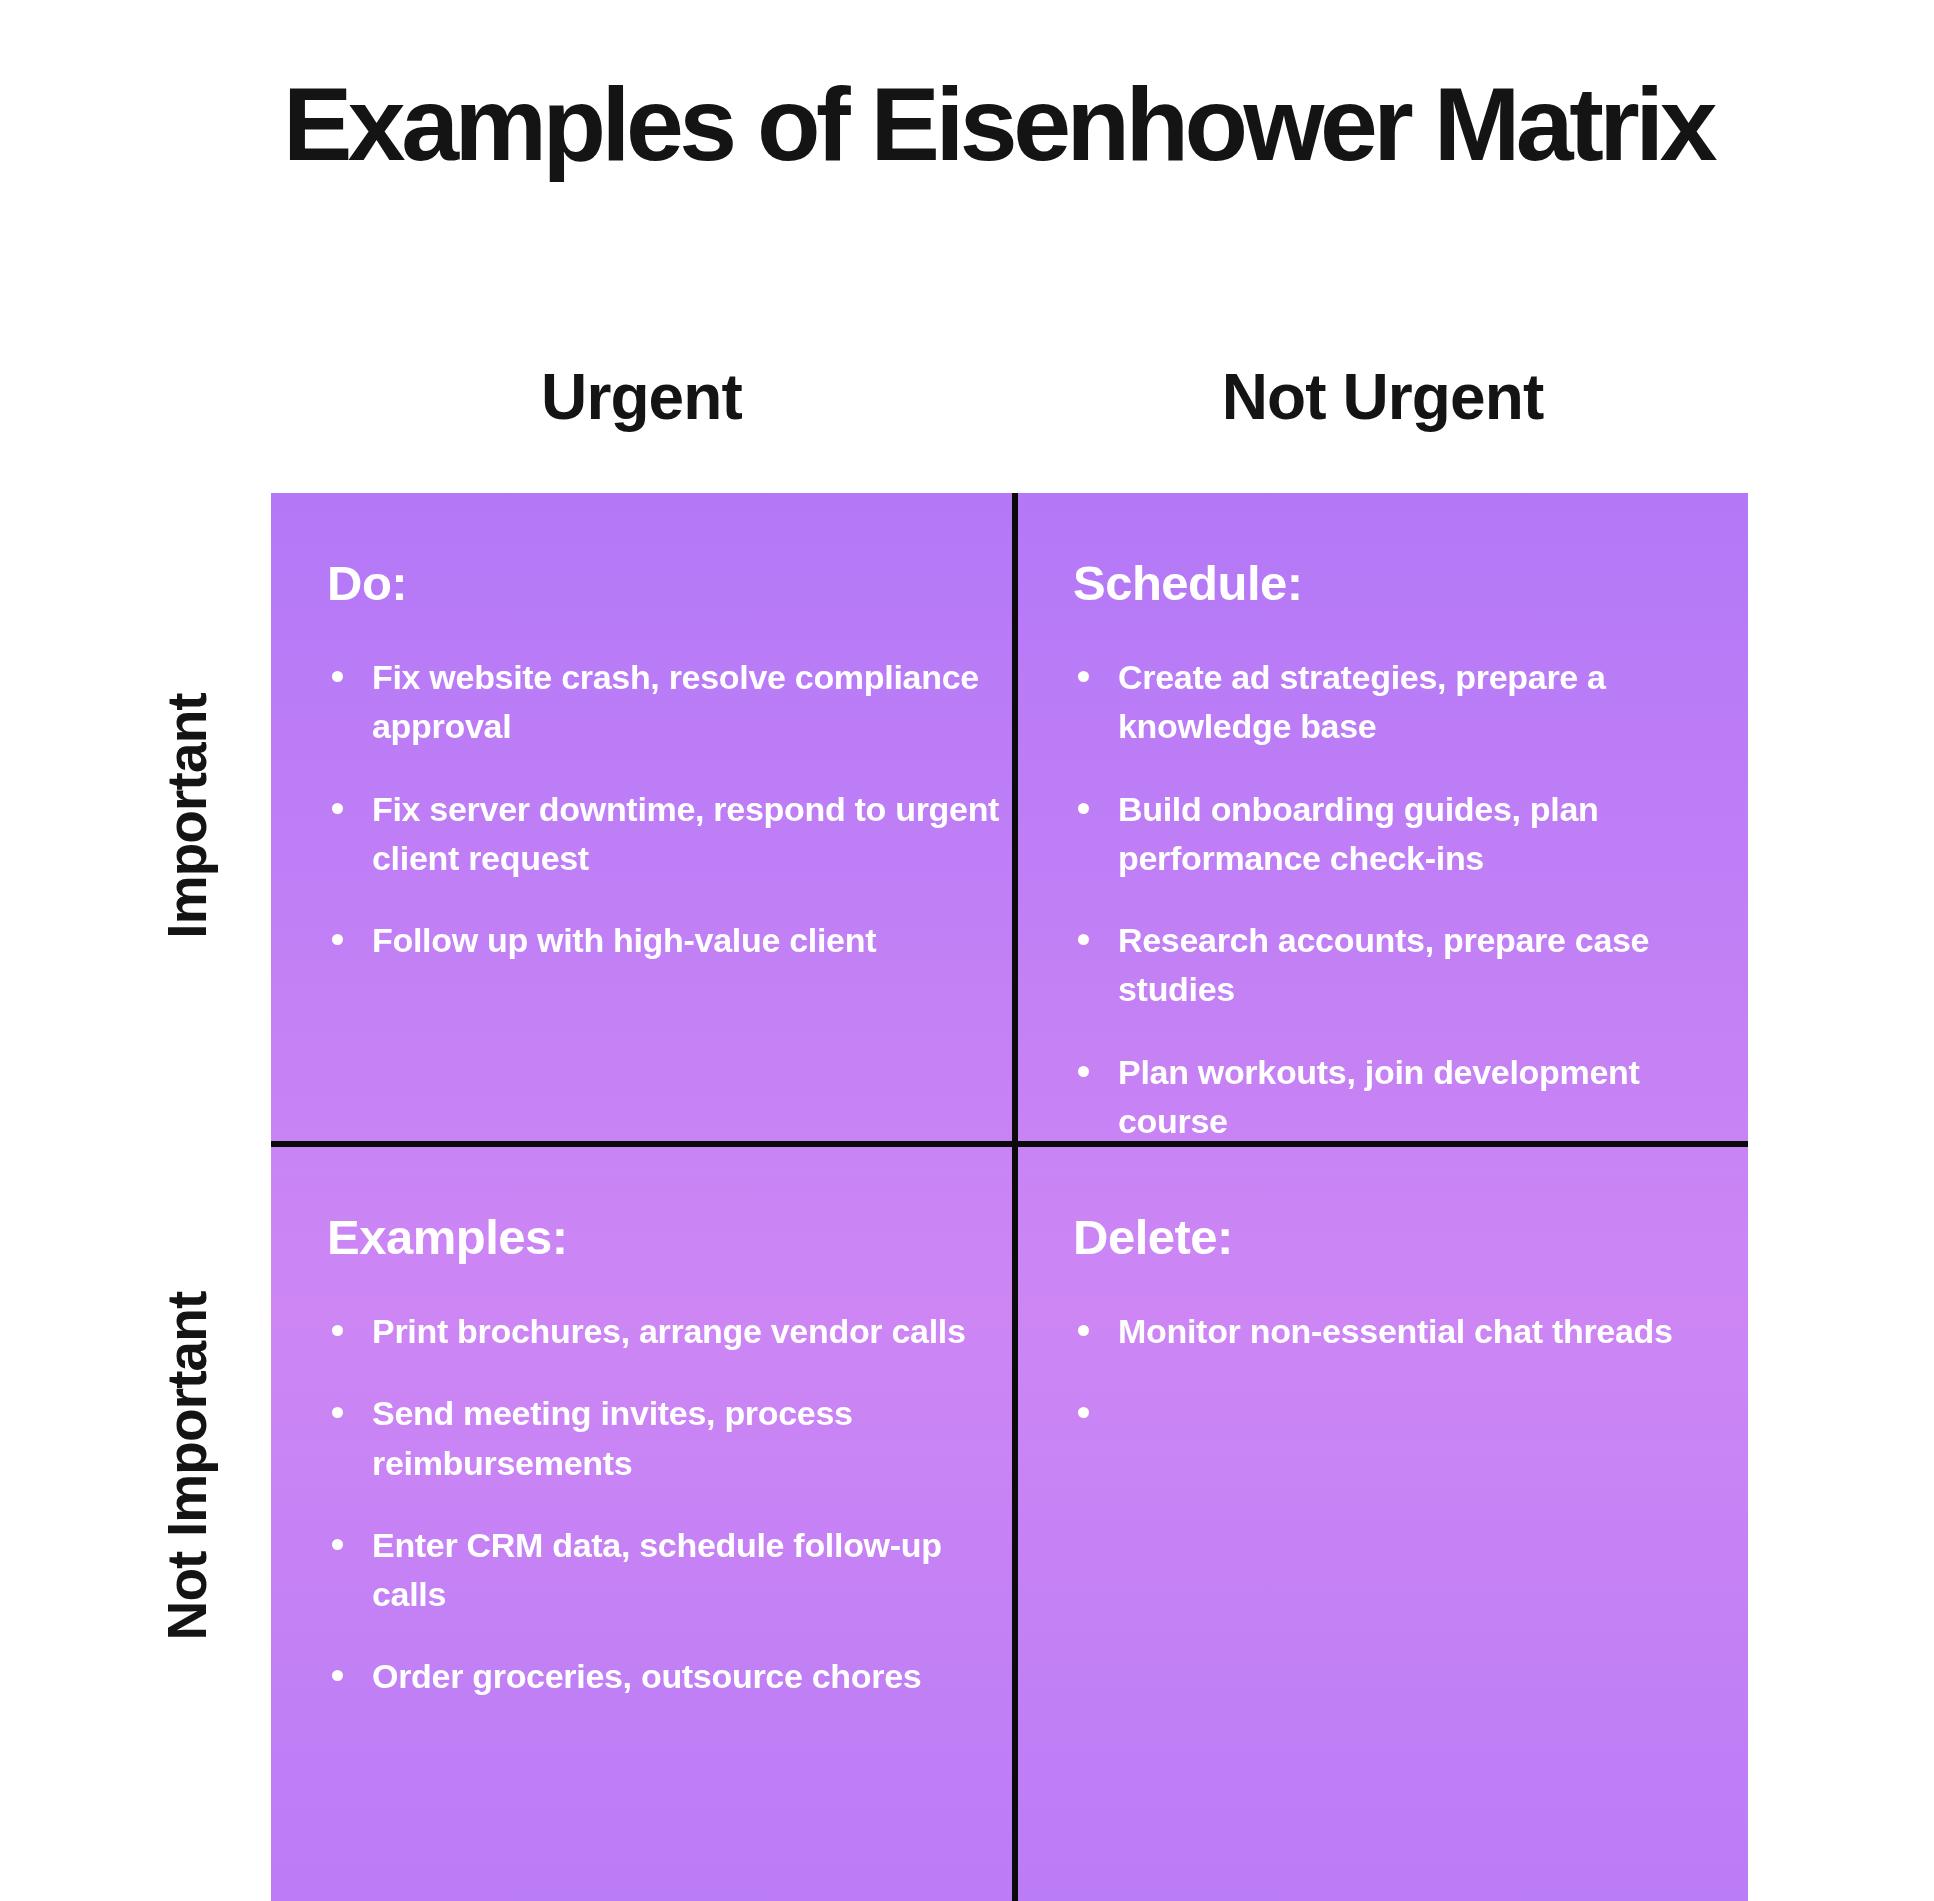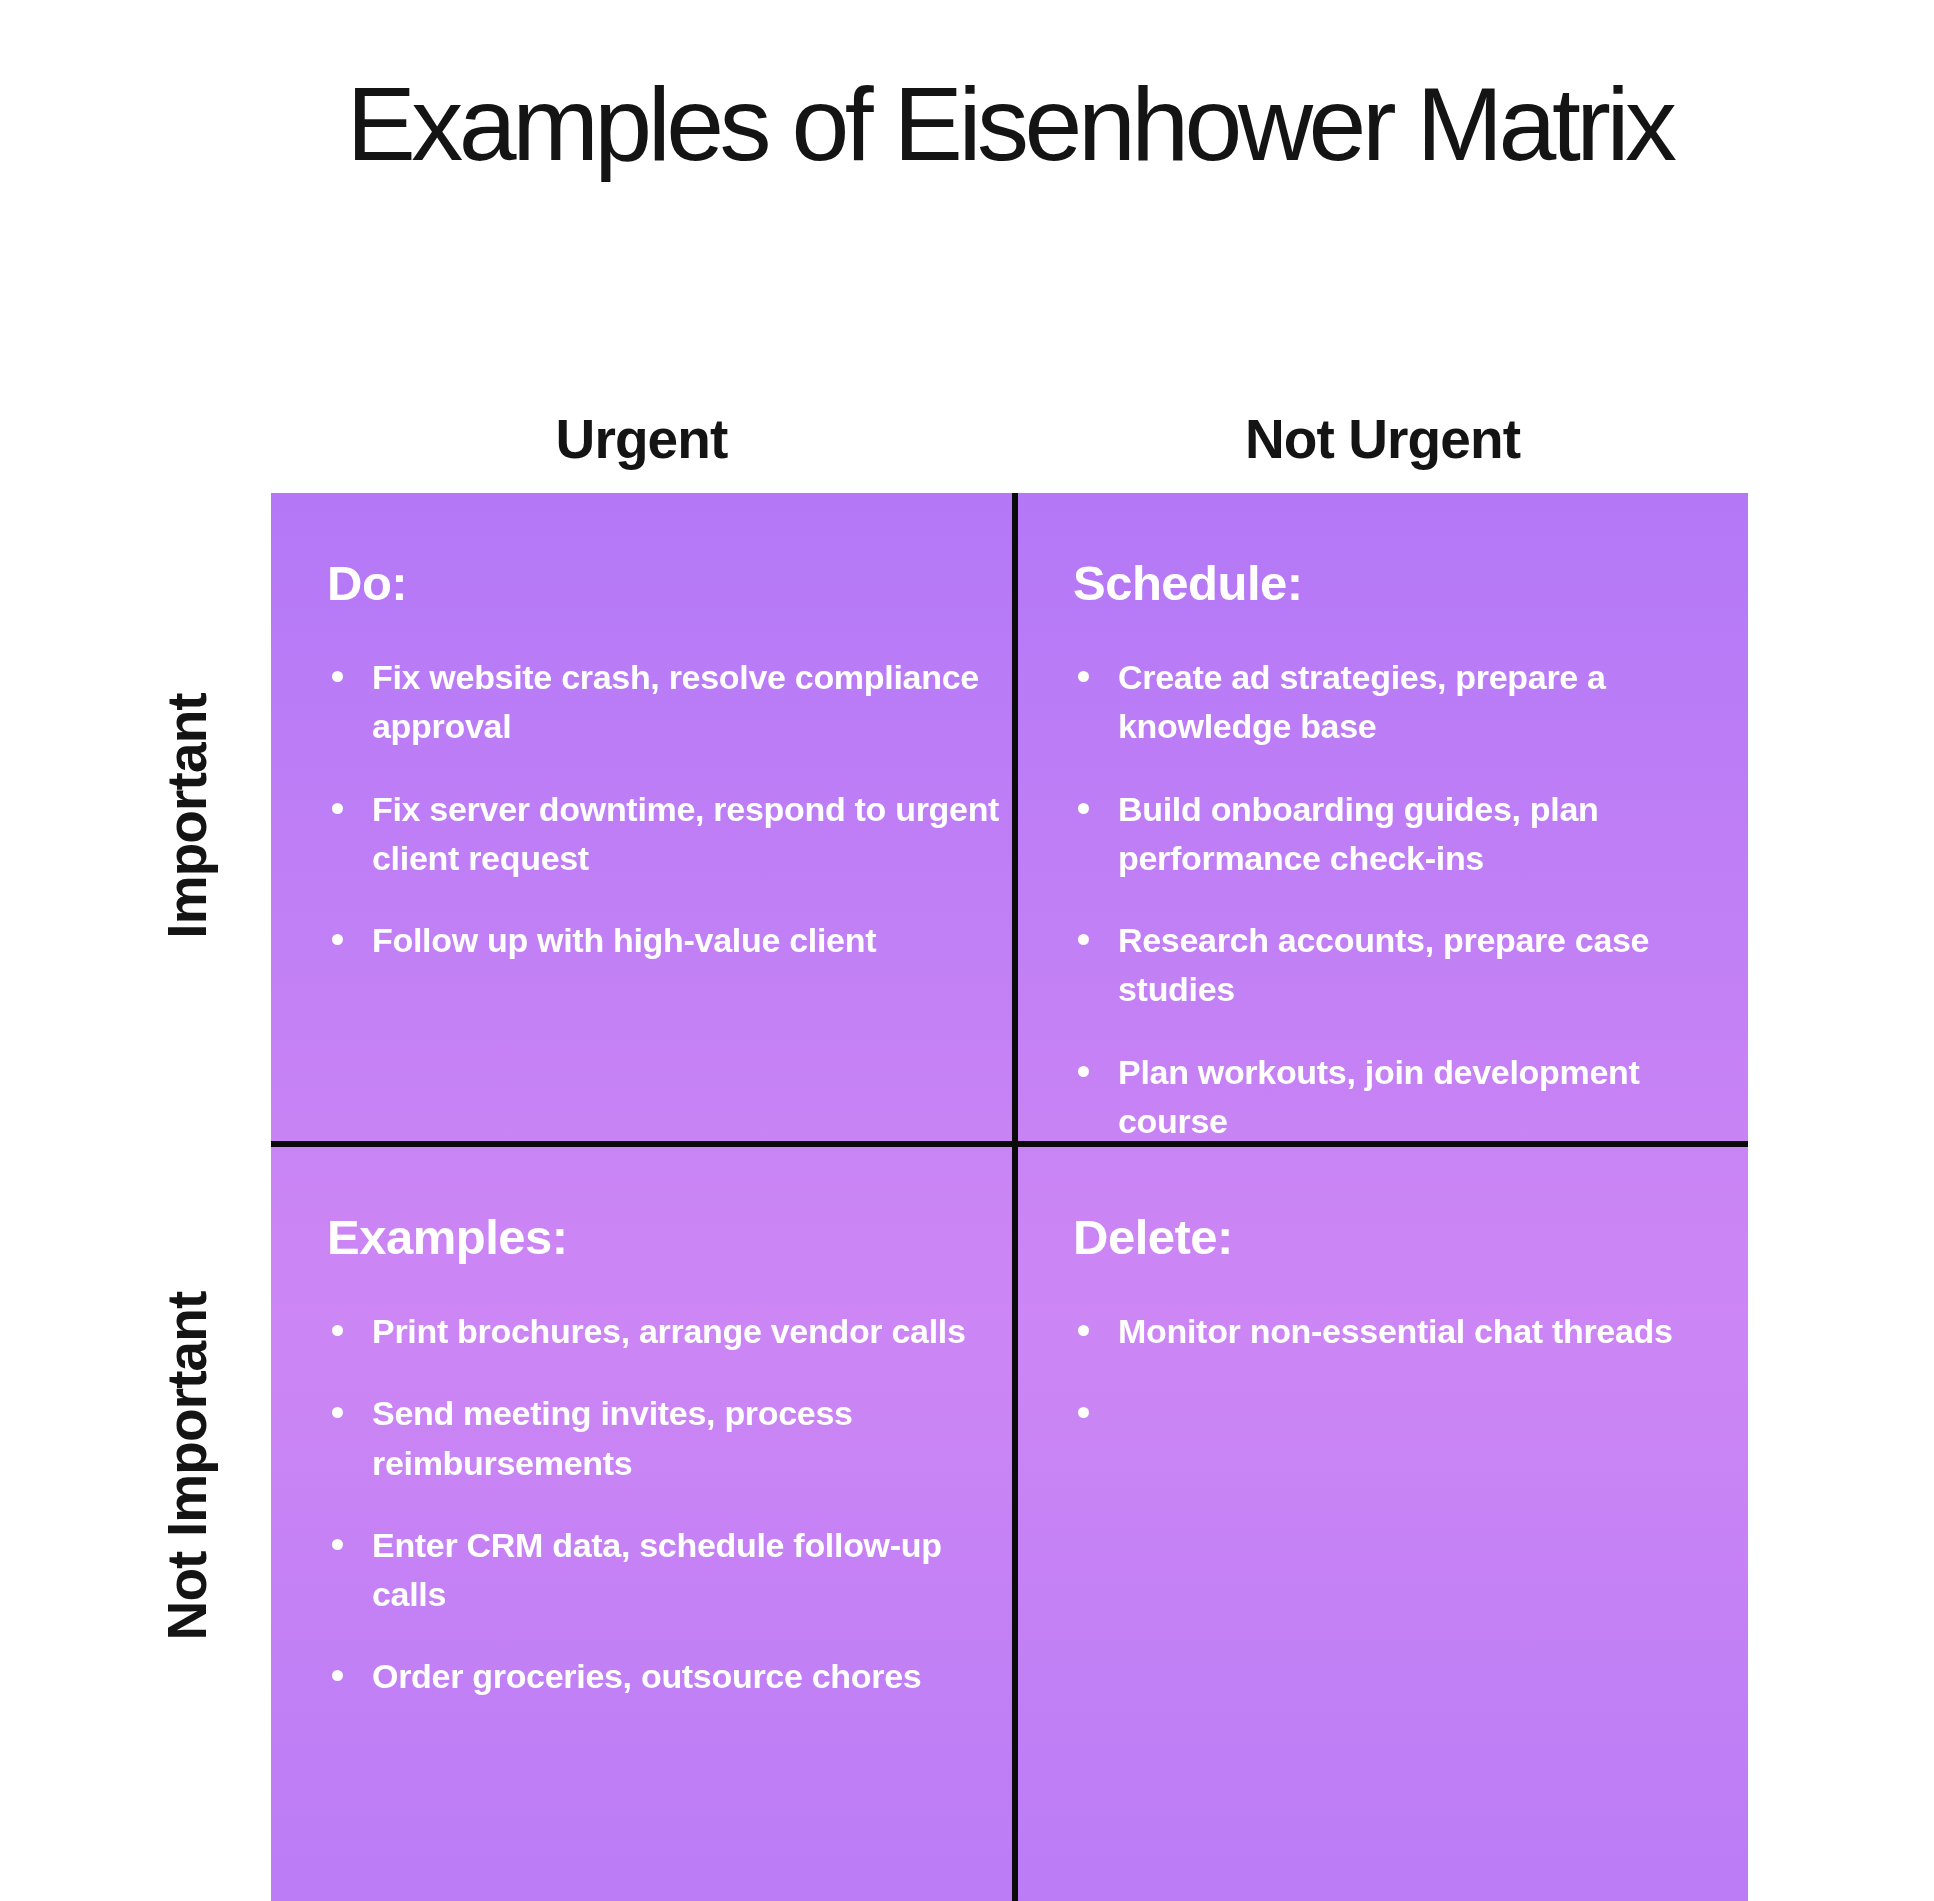"Examples of Eisenhower Matrix" .title { font-weight: 400 -> 700; left: 271px -> 283px; text-align: center -> none }
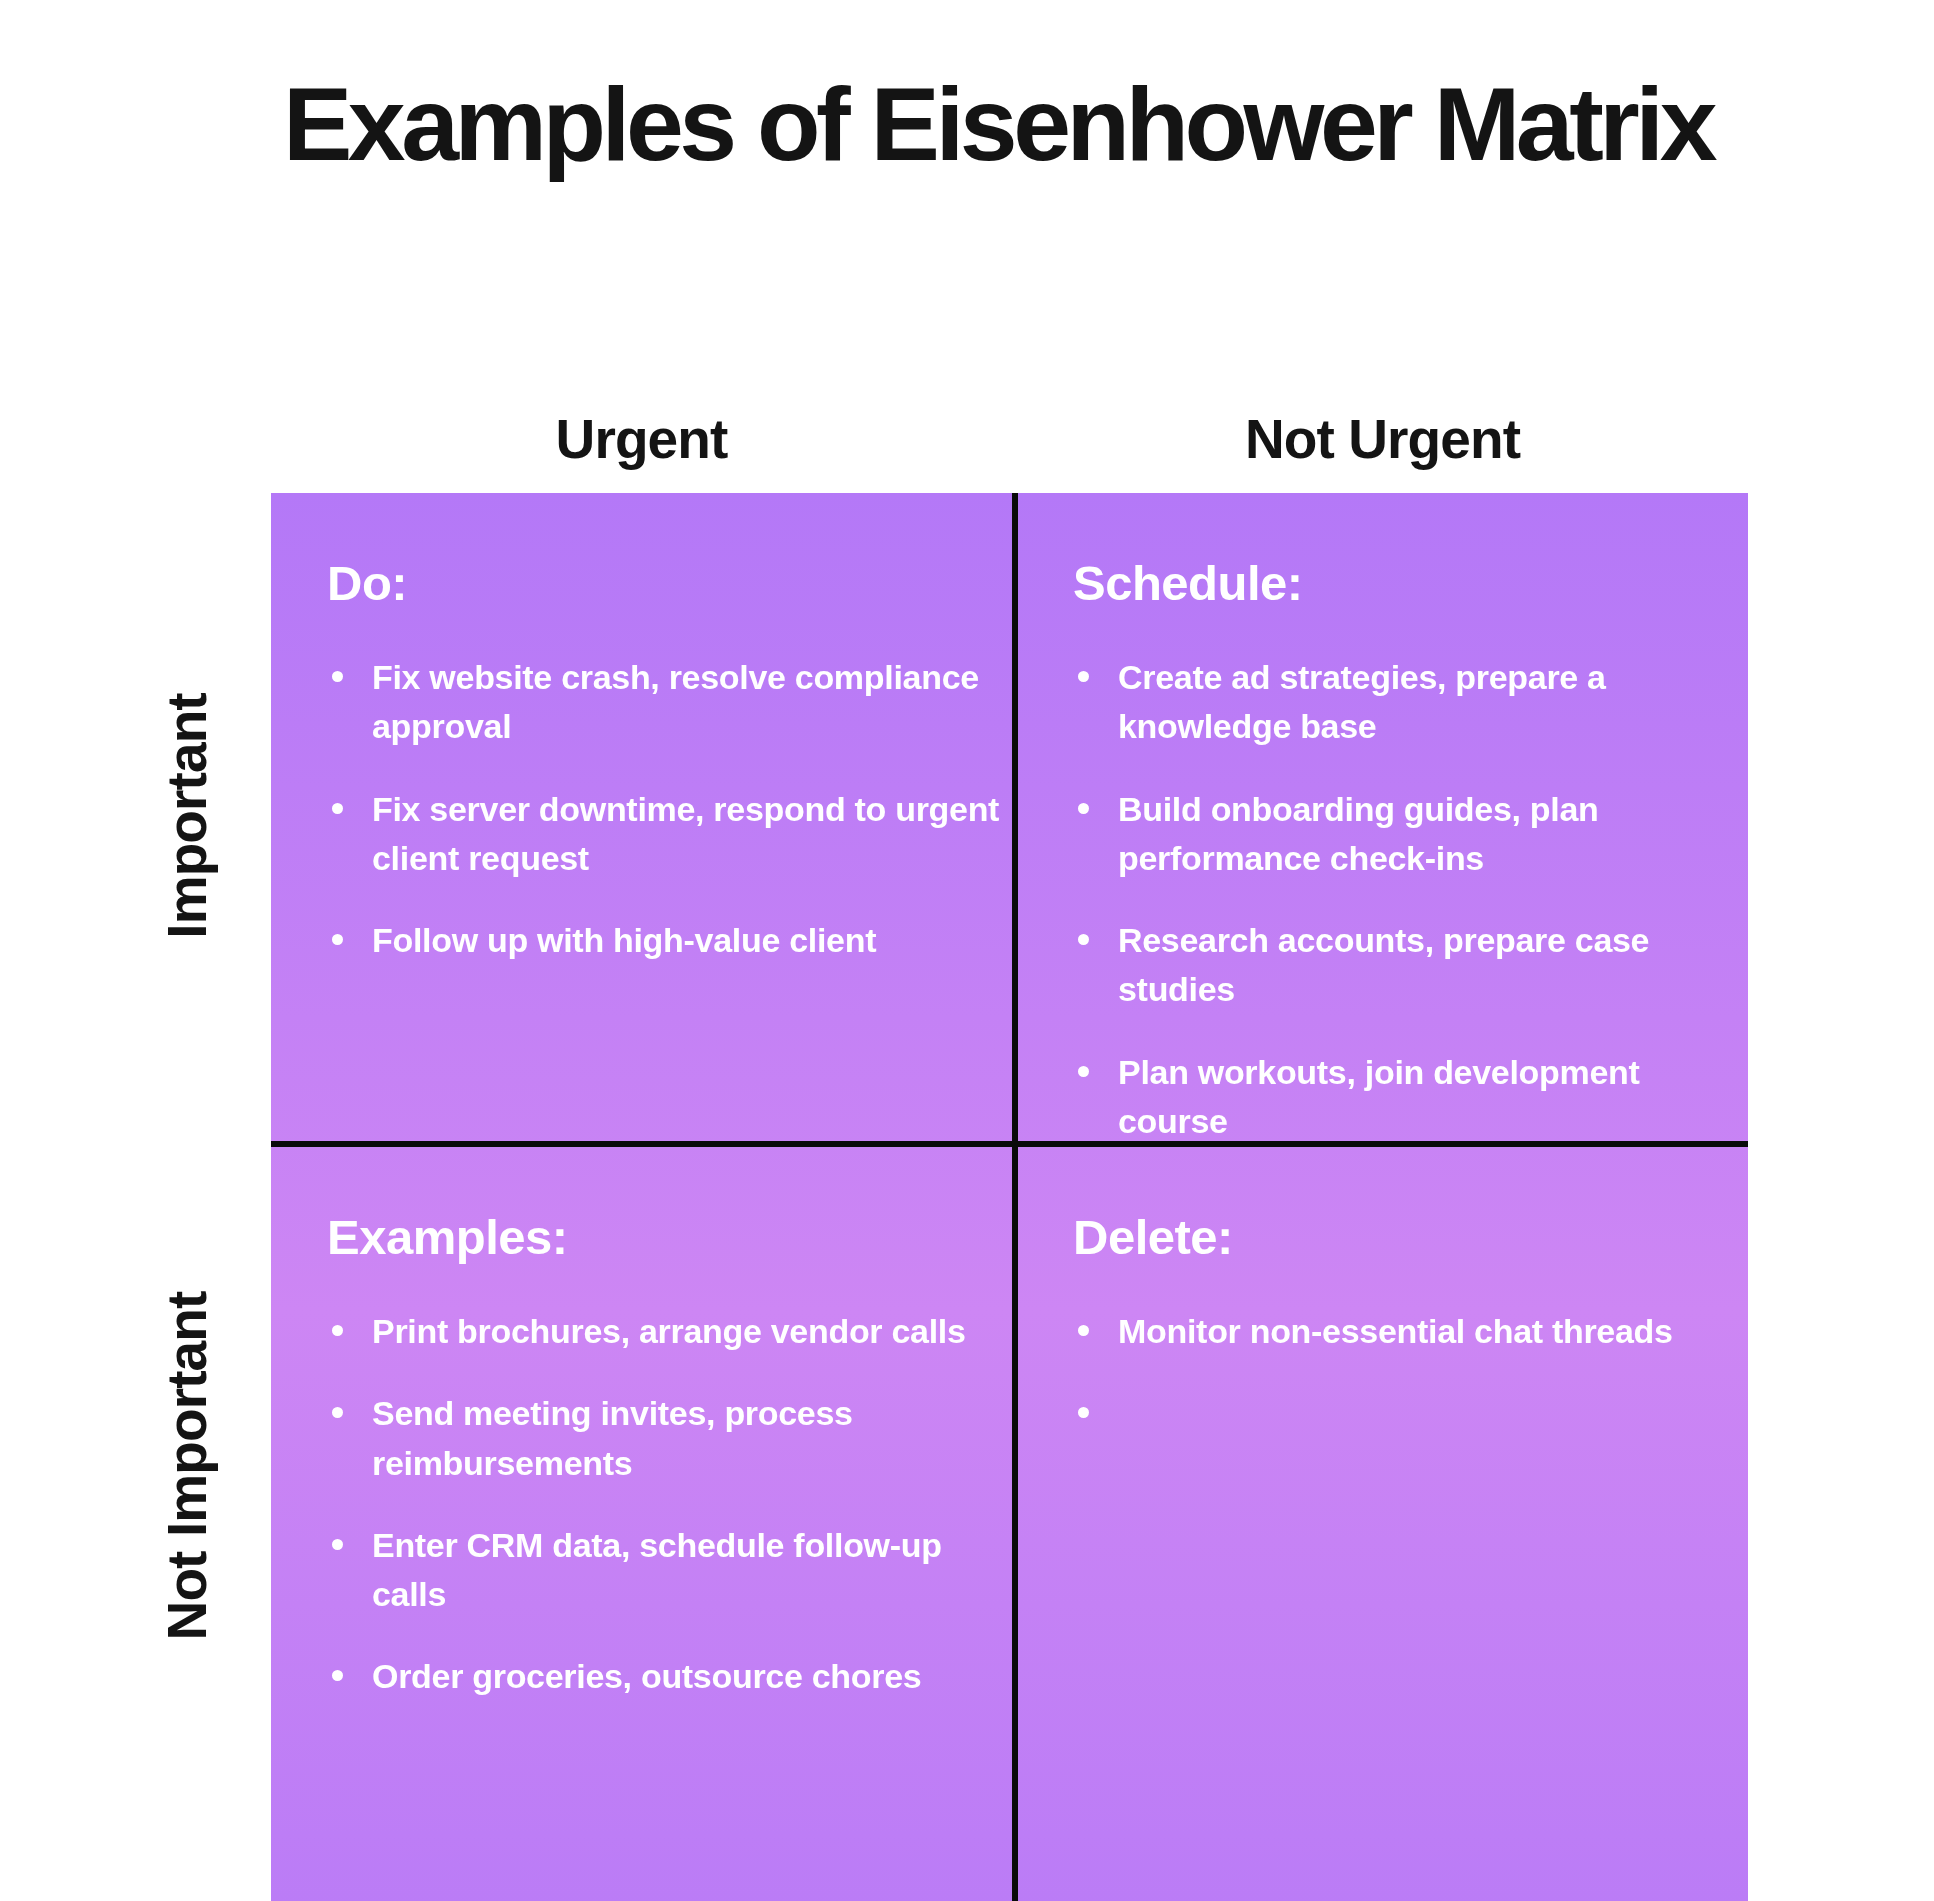"Urgent" .col-header { font-size: 55px -> 64px; margin-top: 47px -> none }
